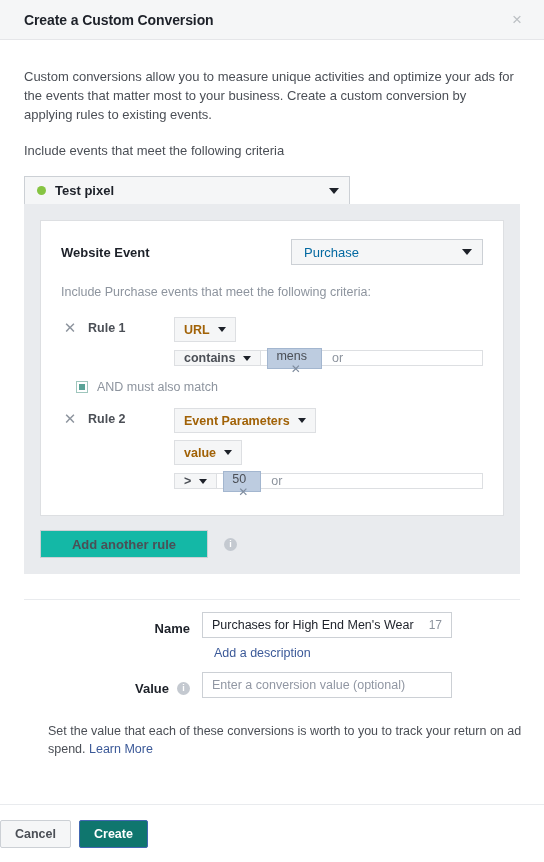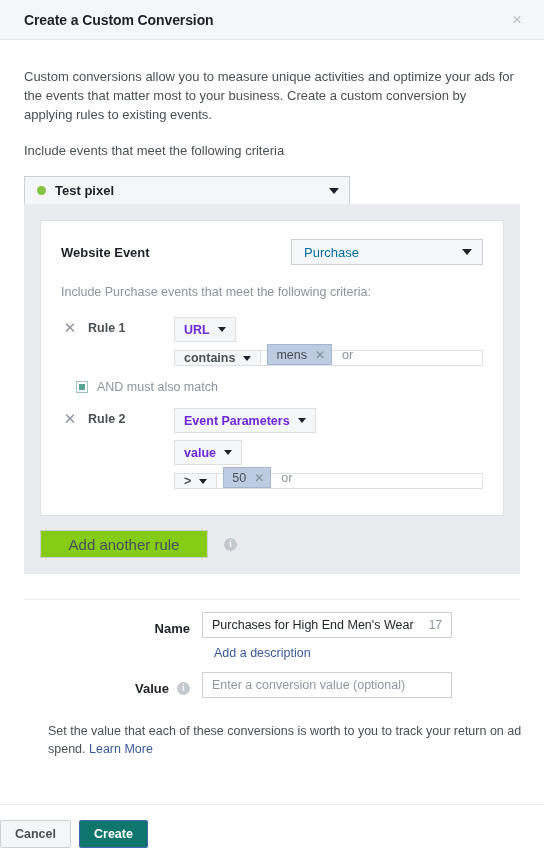"URL" .mini-select-label { color: #6d28d9 -> #a16207 }
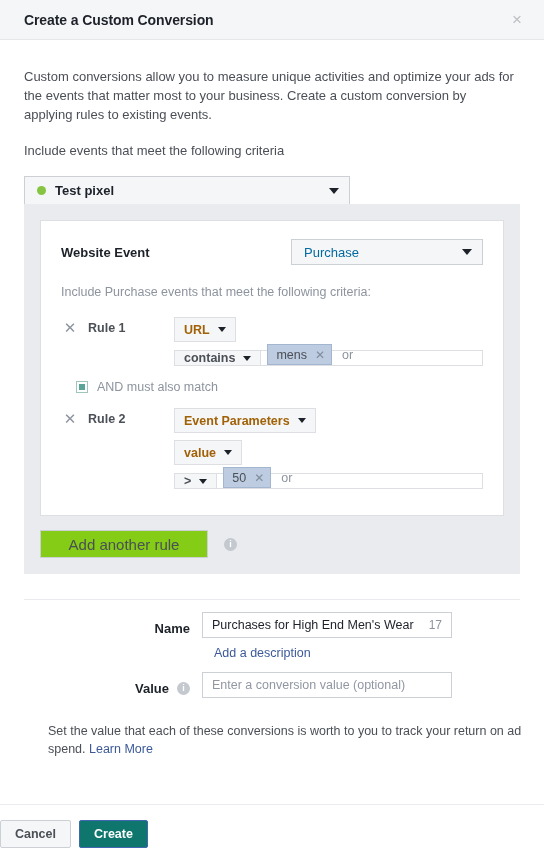"contains" .value-row { align-items: flex-end -> center }
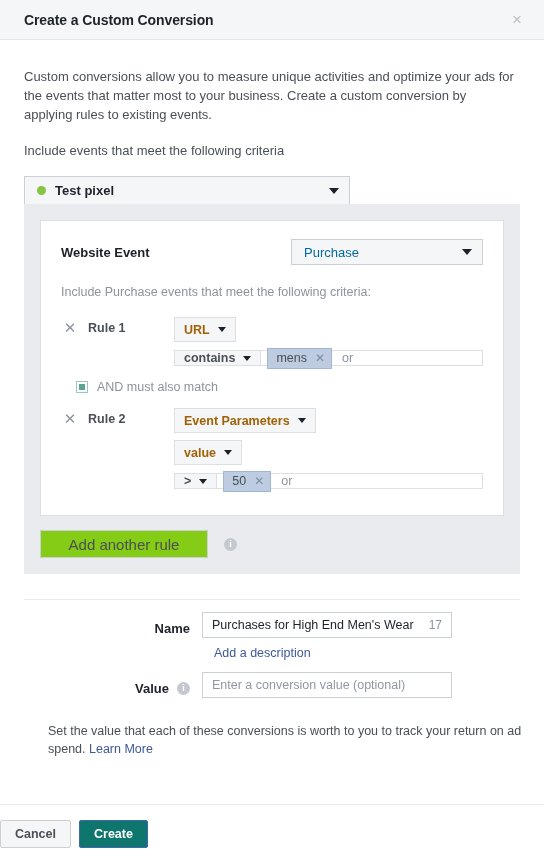"mens" .token { flex-direction: none -> column }
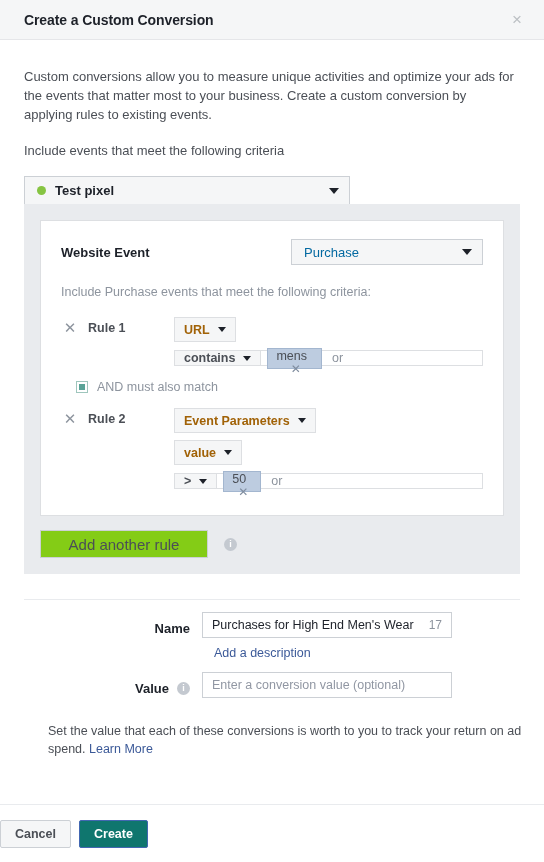"Add another rule" .add-rule-button { background: #84cc16 -> #14b8a6; font-size: 15px -> 13px; font-weight: normal -> bold }
